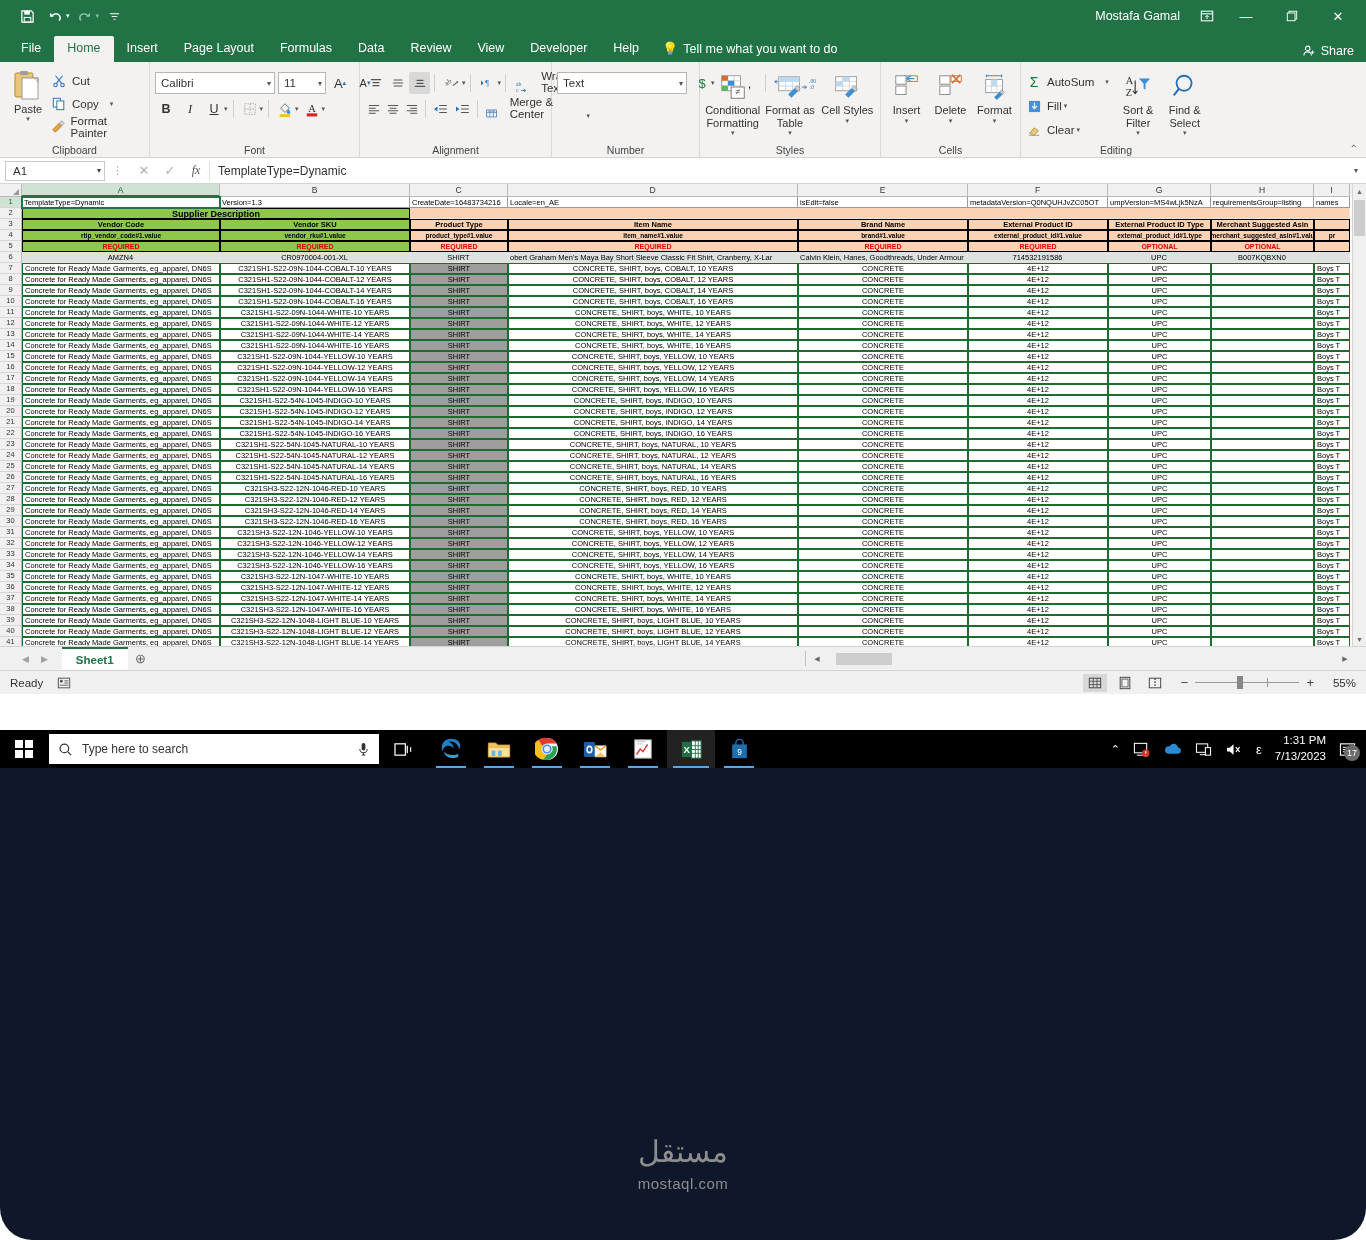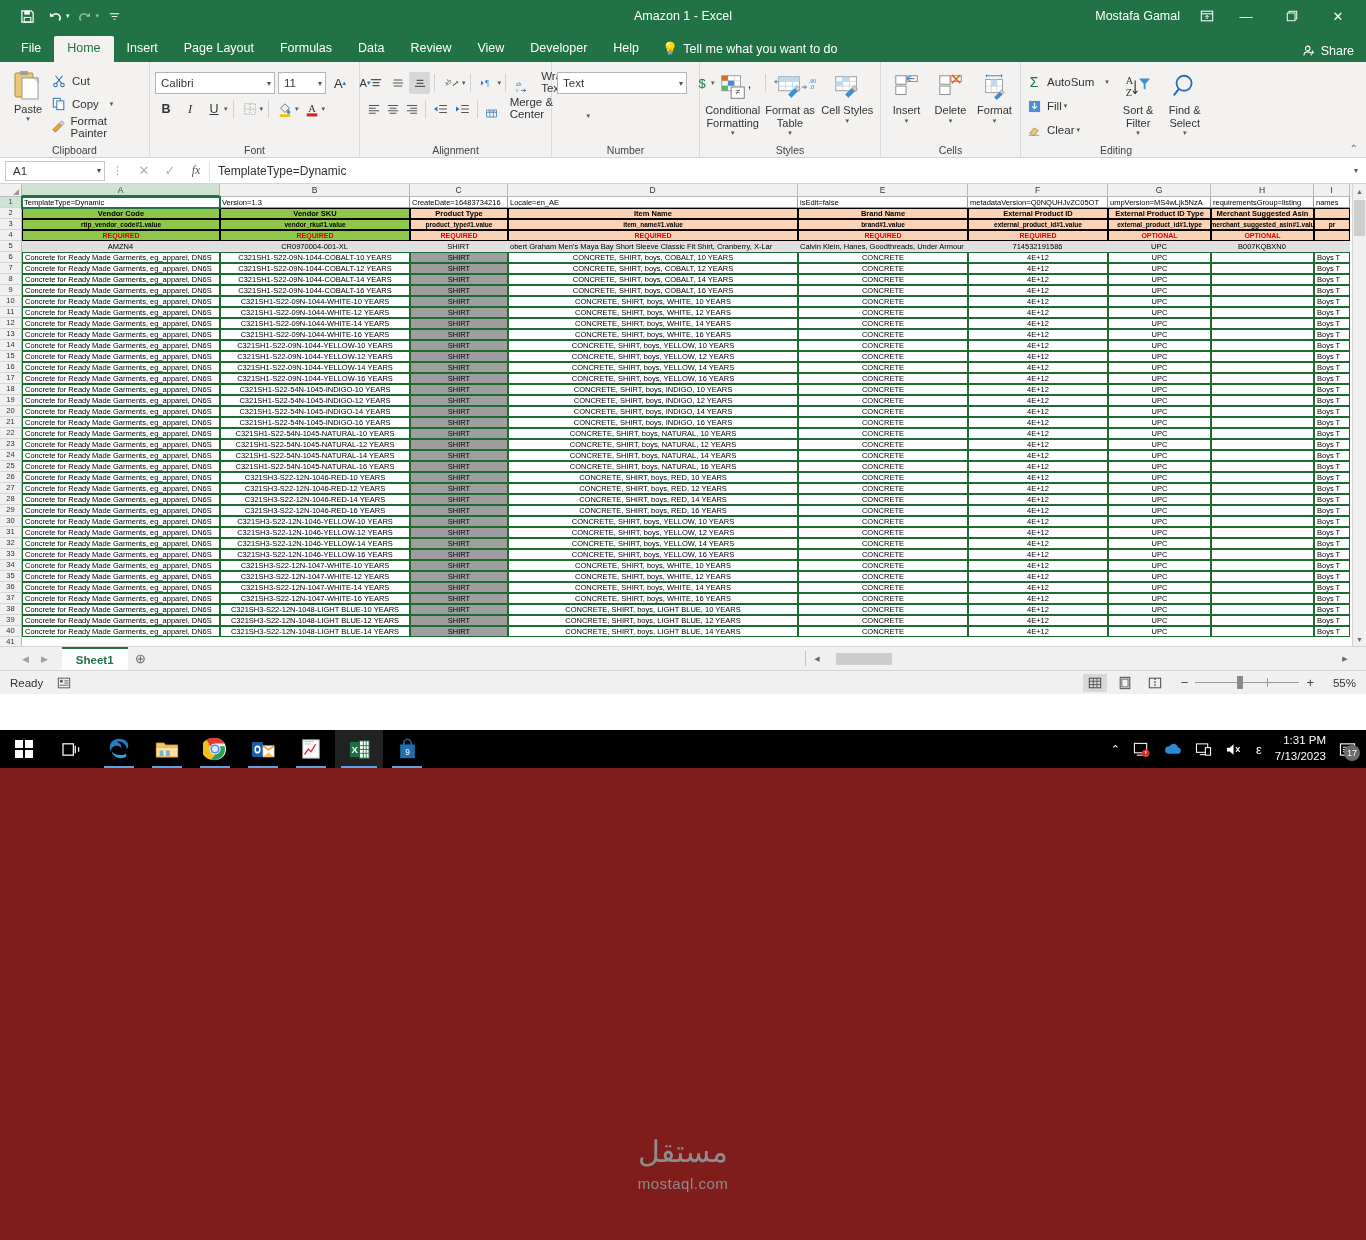"Amazon 1 - Excel" div.win-title { html: <div>Amazon 1 - Excel</div> -> none }
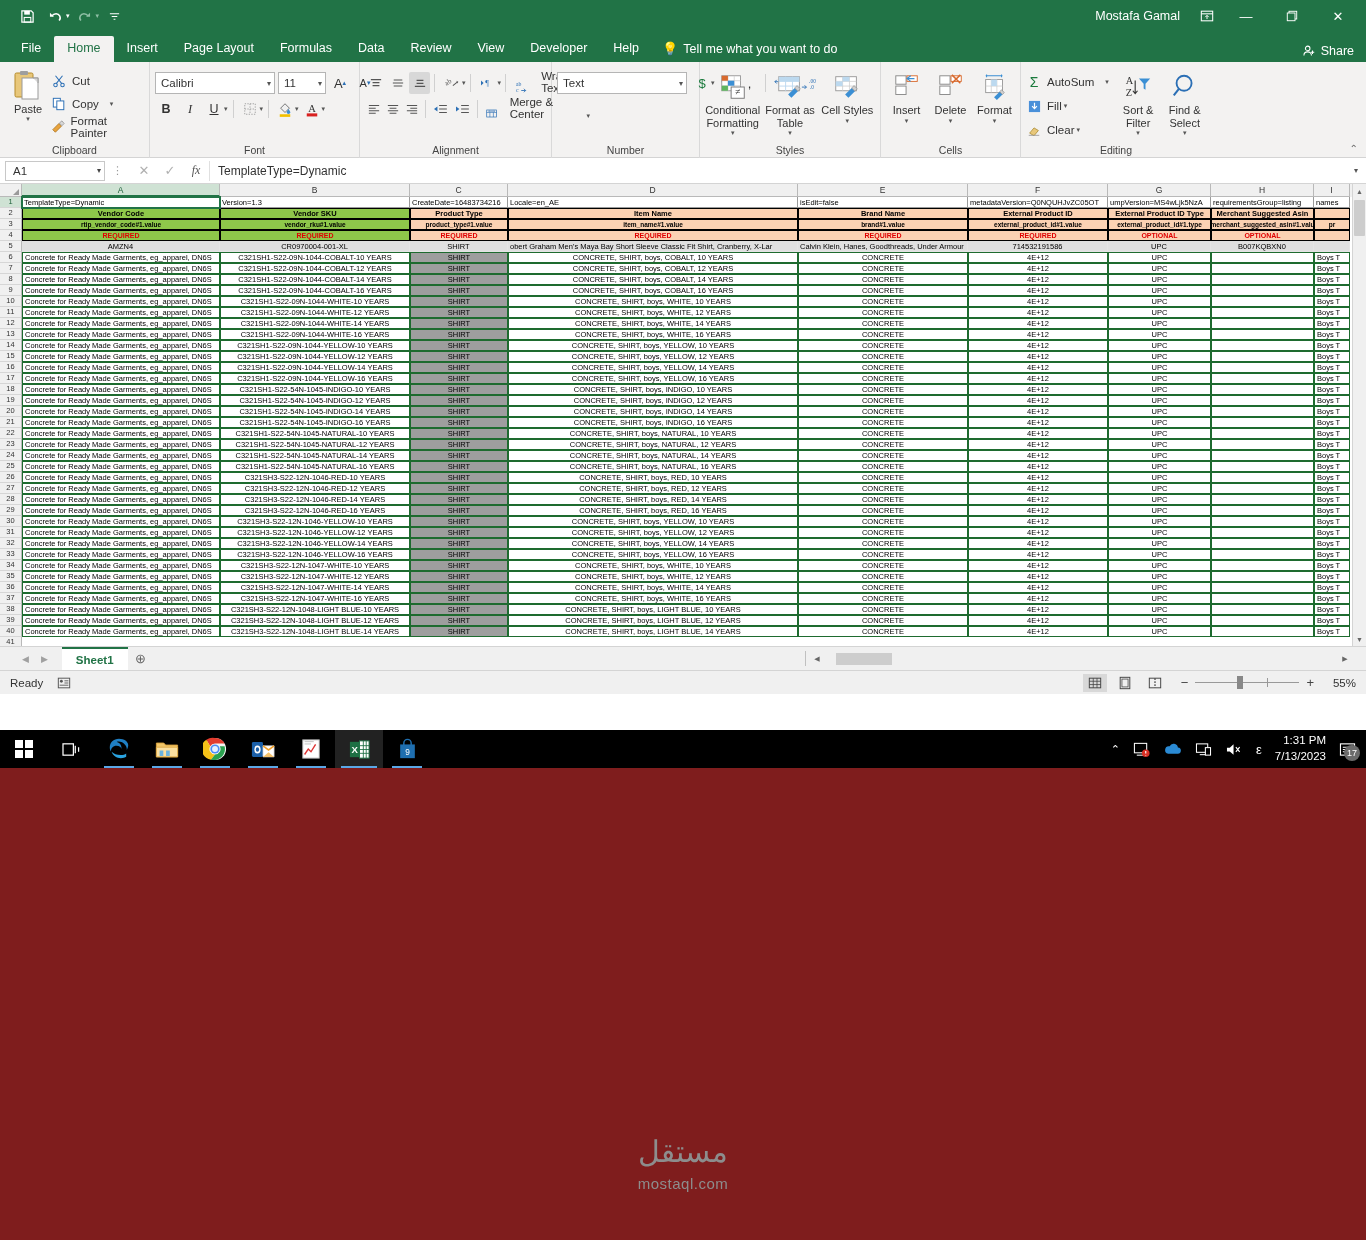"Supplier Description" div.grow { html: none -> <div> <div>Supplier Description</div> <div></div> </div> }
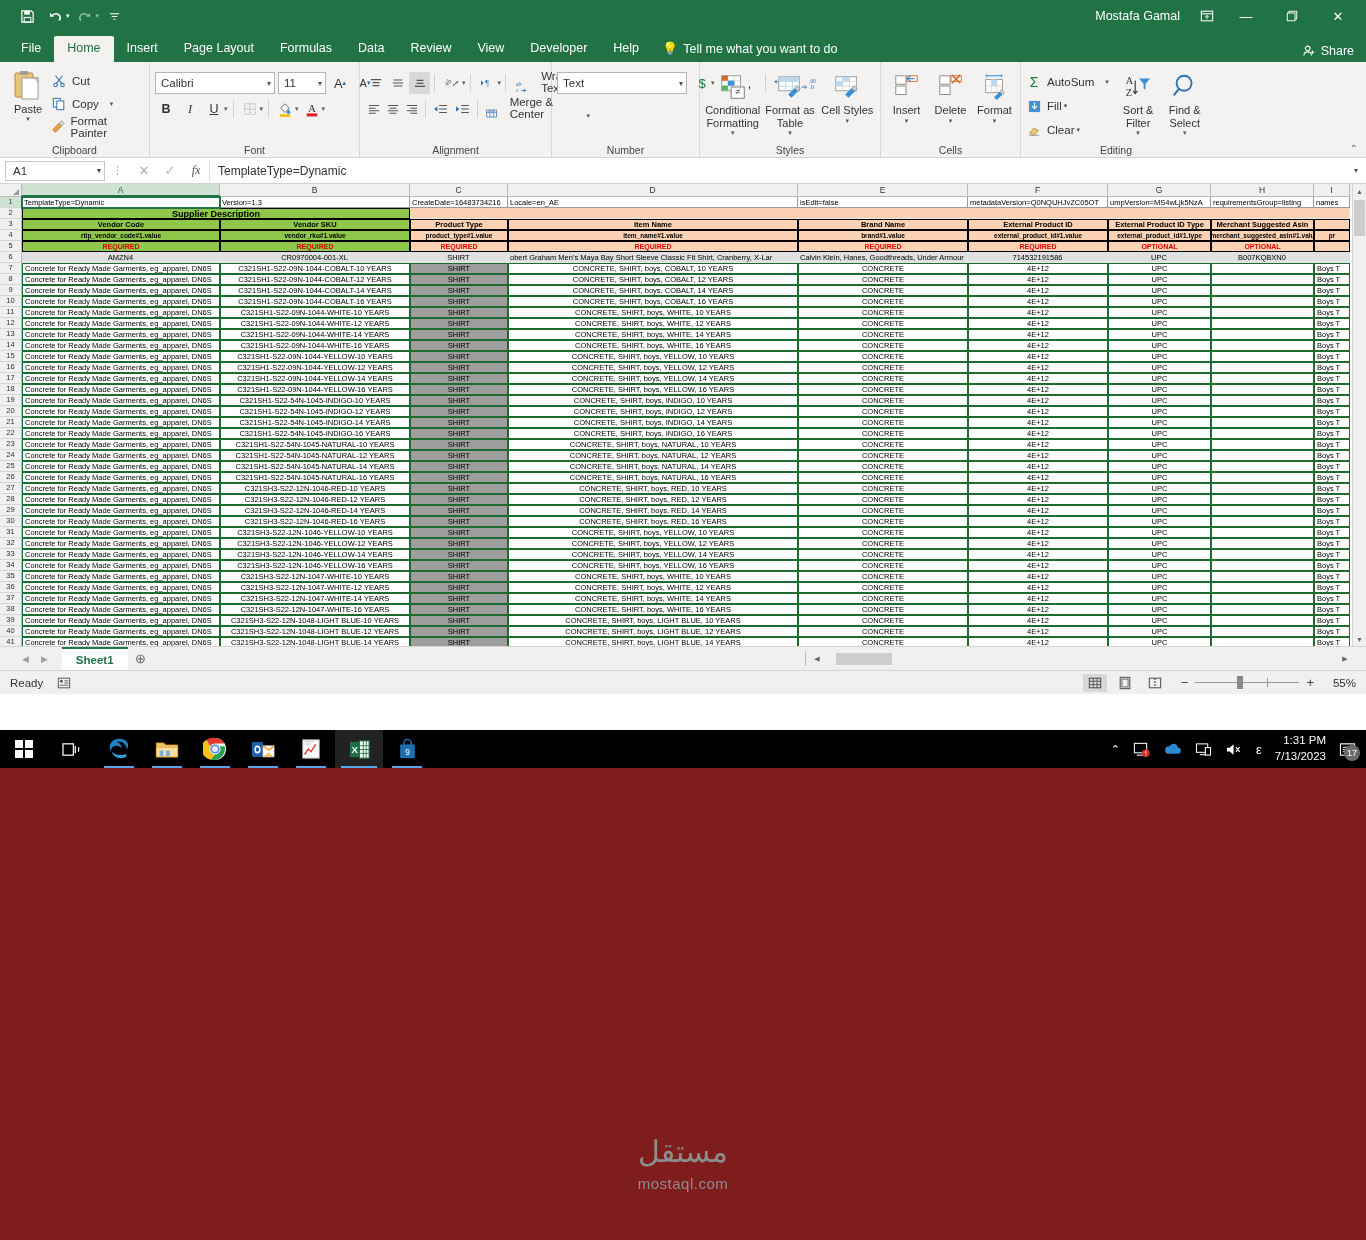"Type here to search" div.search-box { html: none -> <div> <svg> <circle></circle> <path></path> </svg> <span>Type here to search</span> <span> <svg> <rect></rect> <path></path> </svg> </span> </div> }
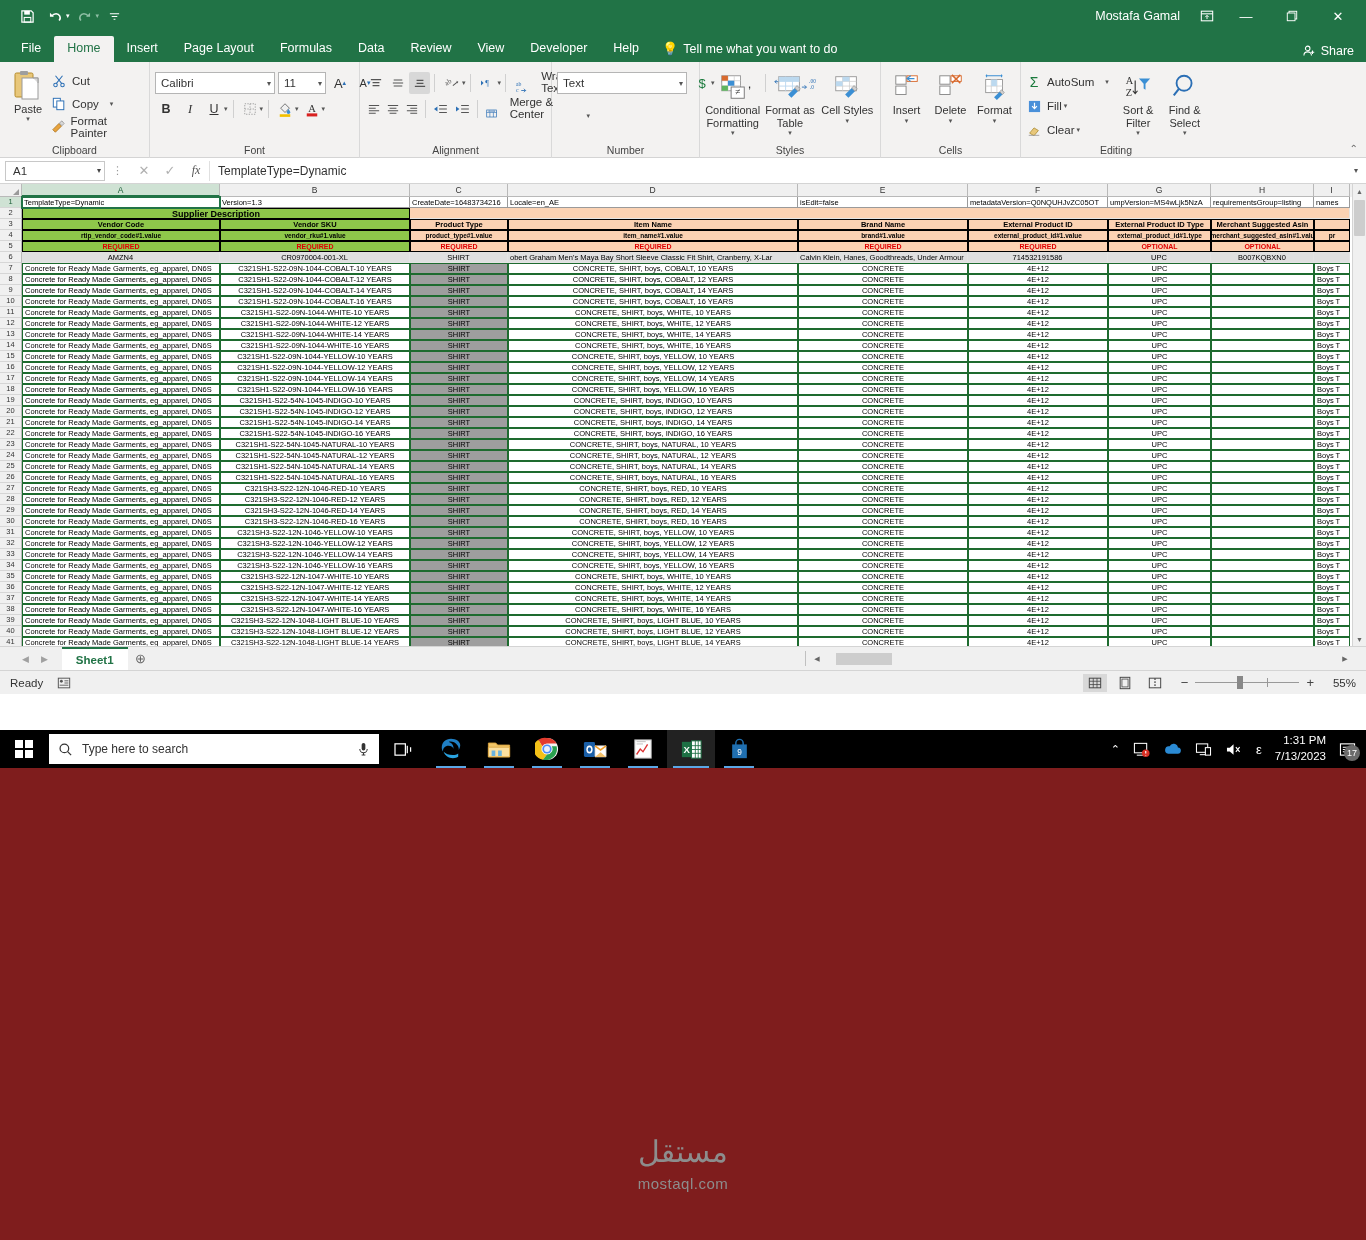"مستقل" .desktop { background: #7f1d1d -> #0f172a; border-radius: none -> 32px }
